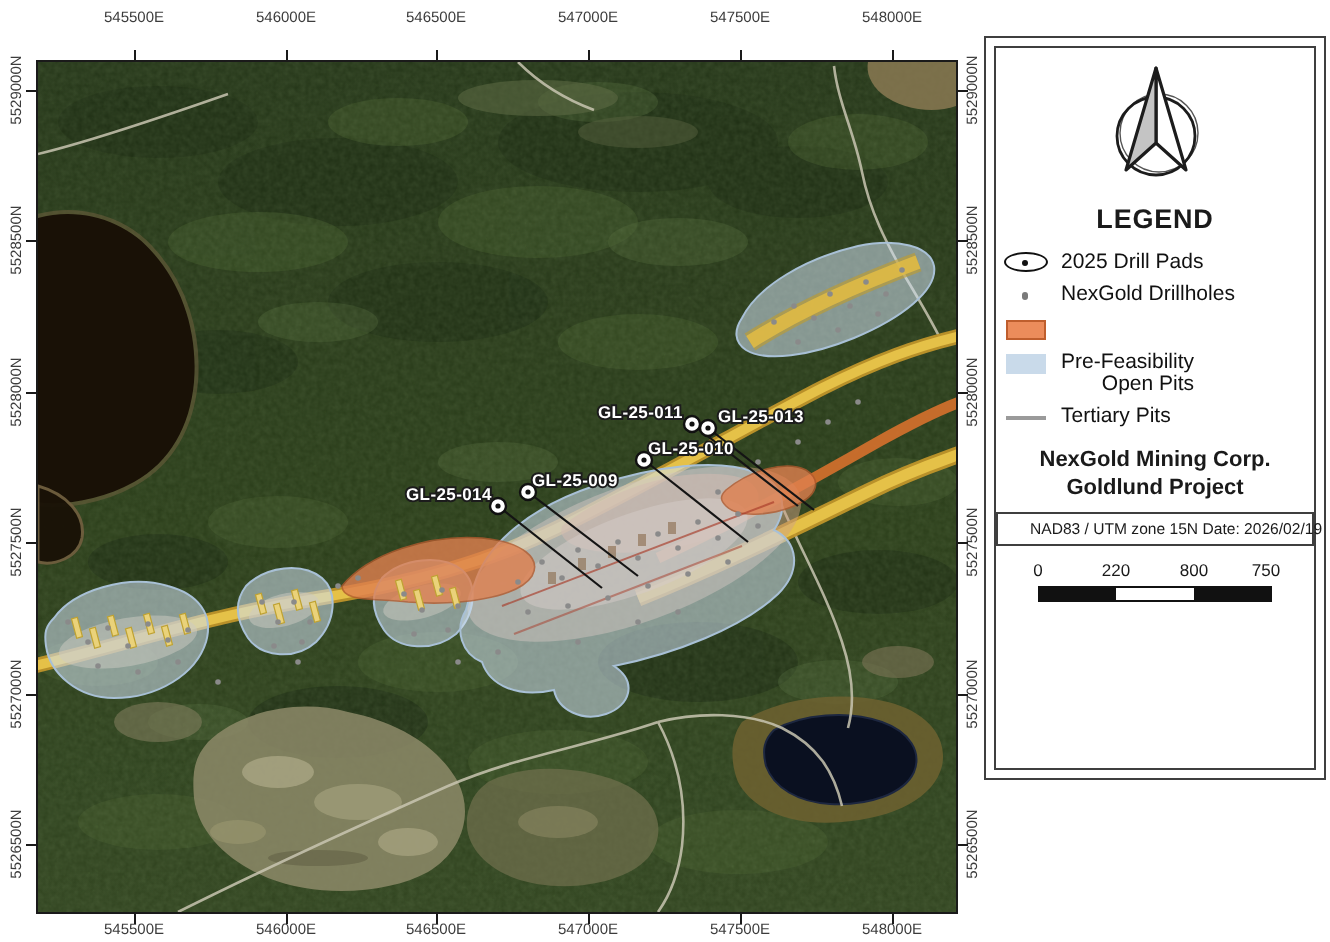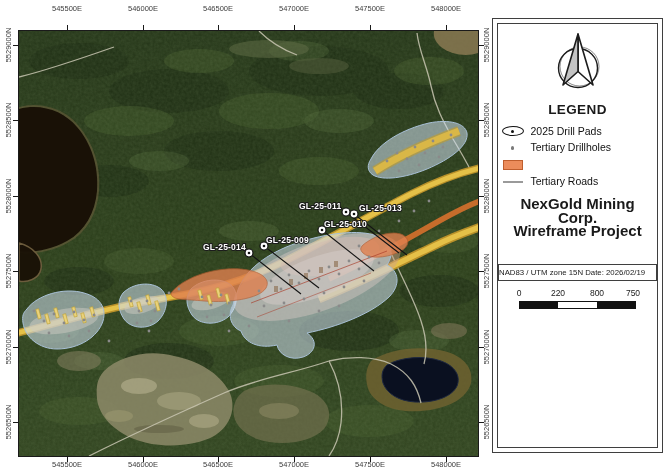"LEGEND" #panel { height: 435px -> 372px }
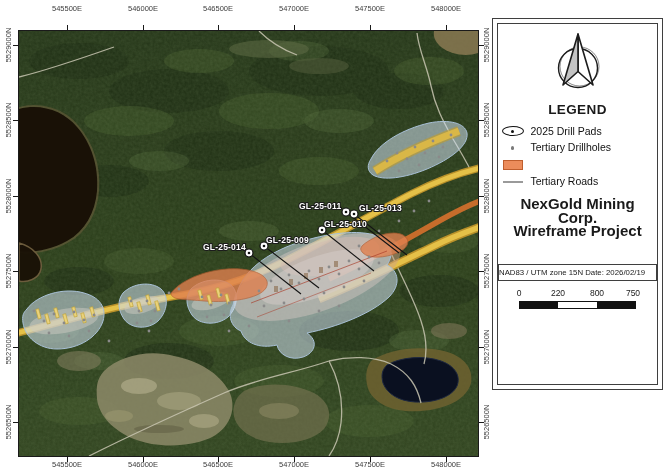"Tertiary Drillholes" span.legend-label { text: Tertiary -> NexGold }
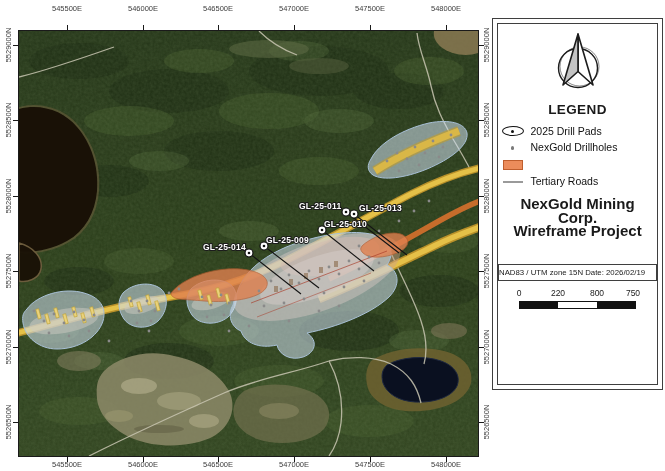"Pre-Feasibility" div.legend-row { html: none -> <div> <span> <span></span> </span> <span>Pre-Feasibility Open Pits</span> </div> }
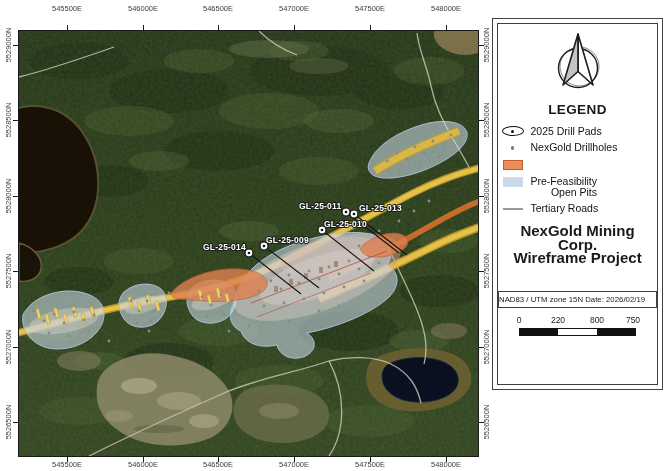"Tertiary Roads" span.legend-label { text: Roads -> Pits }
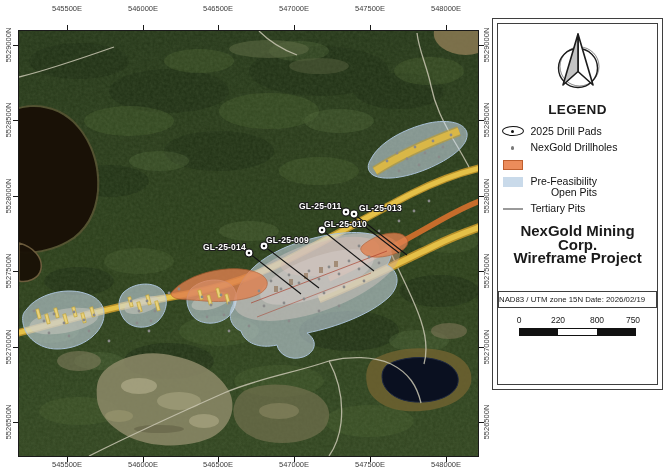"NexGold Mining Corp." .map-title { font-size: 15px -> 11px }
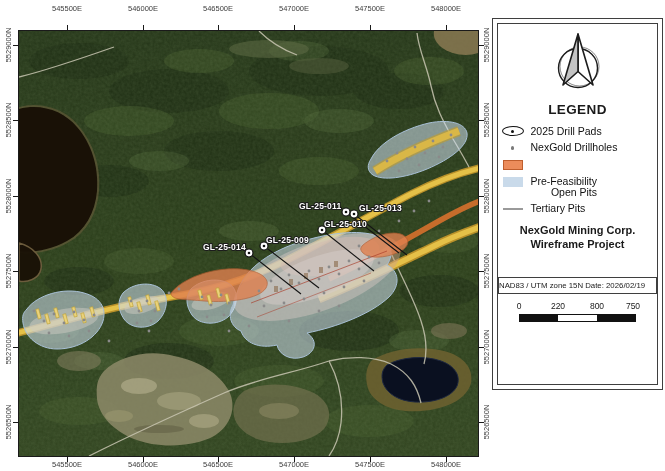"Wireframe Project" div { text: Wireframe -> Goldlund }
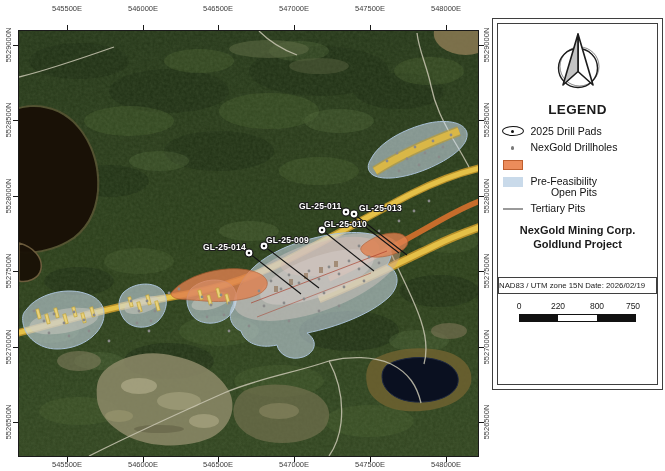"NAD83 / UTM zone 15N" #datum-box { margin: 26px -5px 7px -> 5px -5px 7px; padding: 3px 0 -> 3px 16px }
